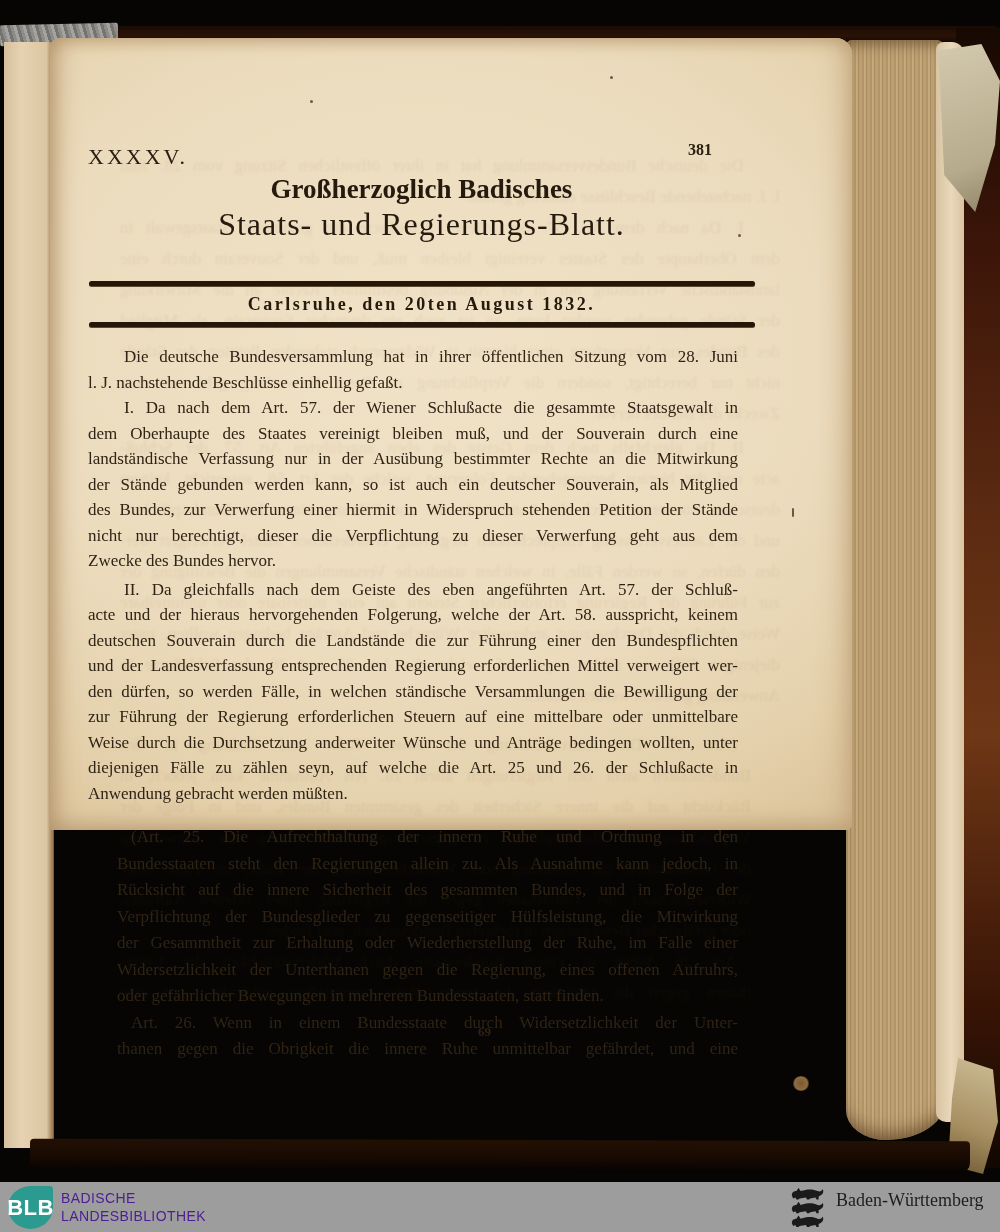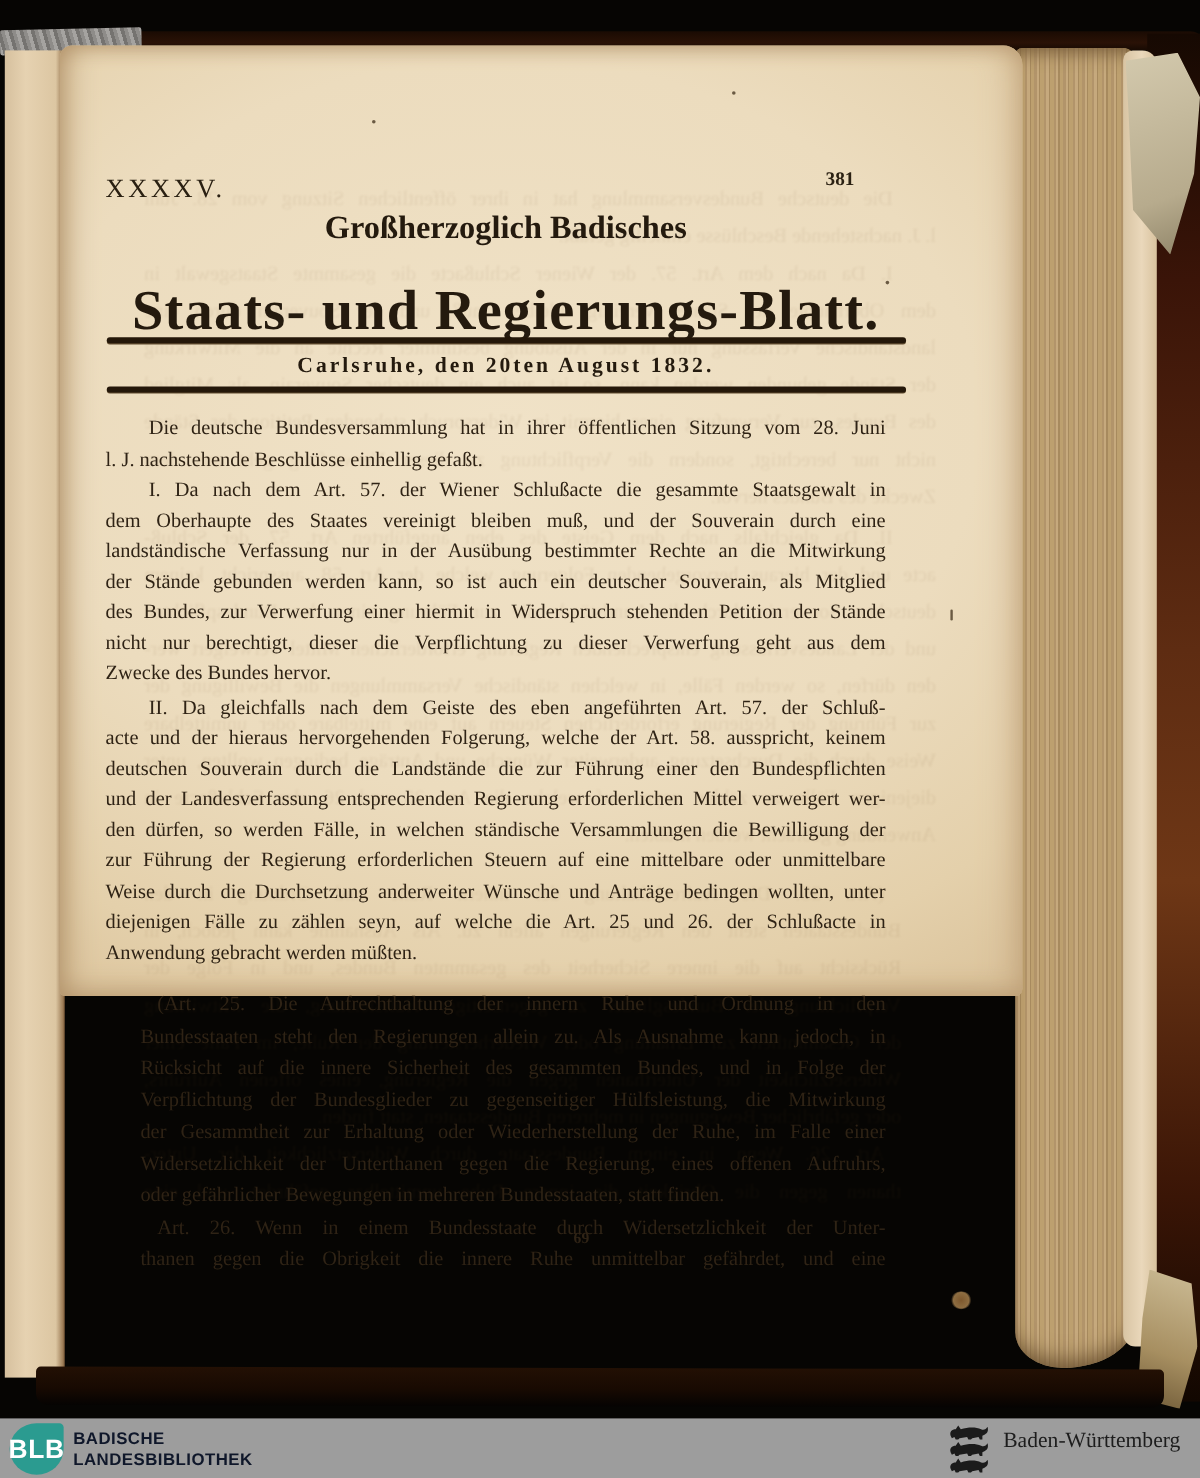"Staats- und Regierungs-Blatt." .masthead2 { font-size: 47px -> 32px; font-weight: bold -> normal; margin-top: 26px -> none }
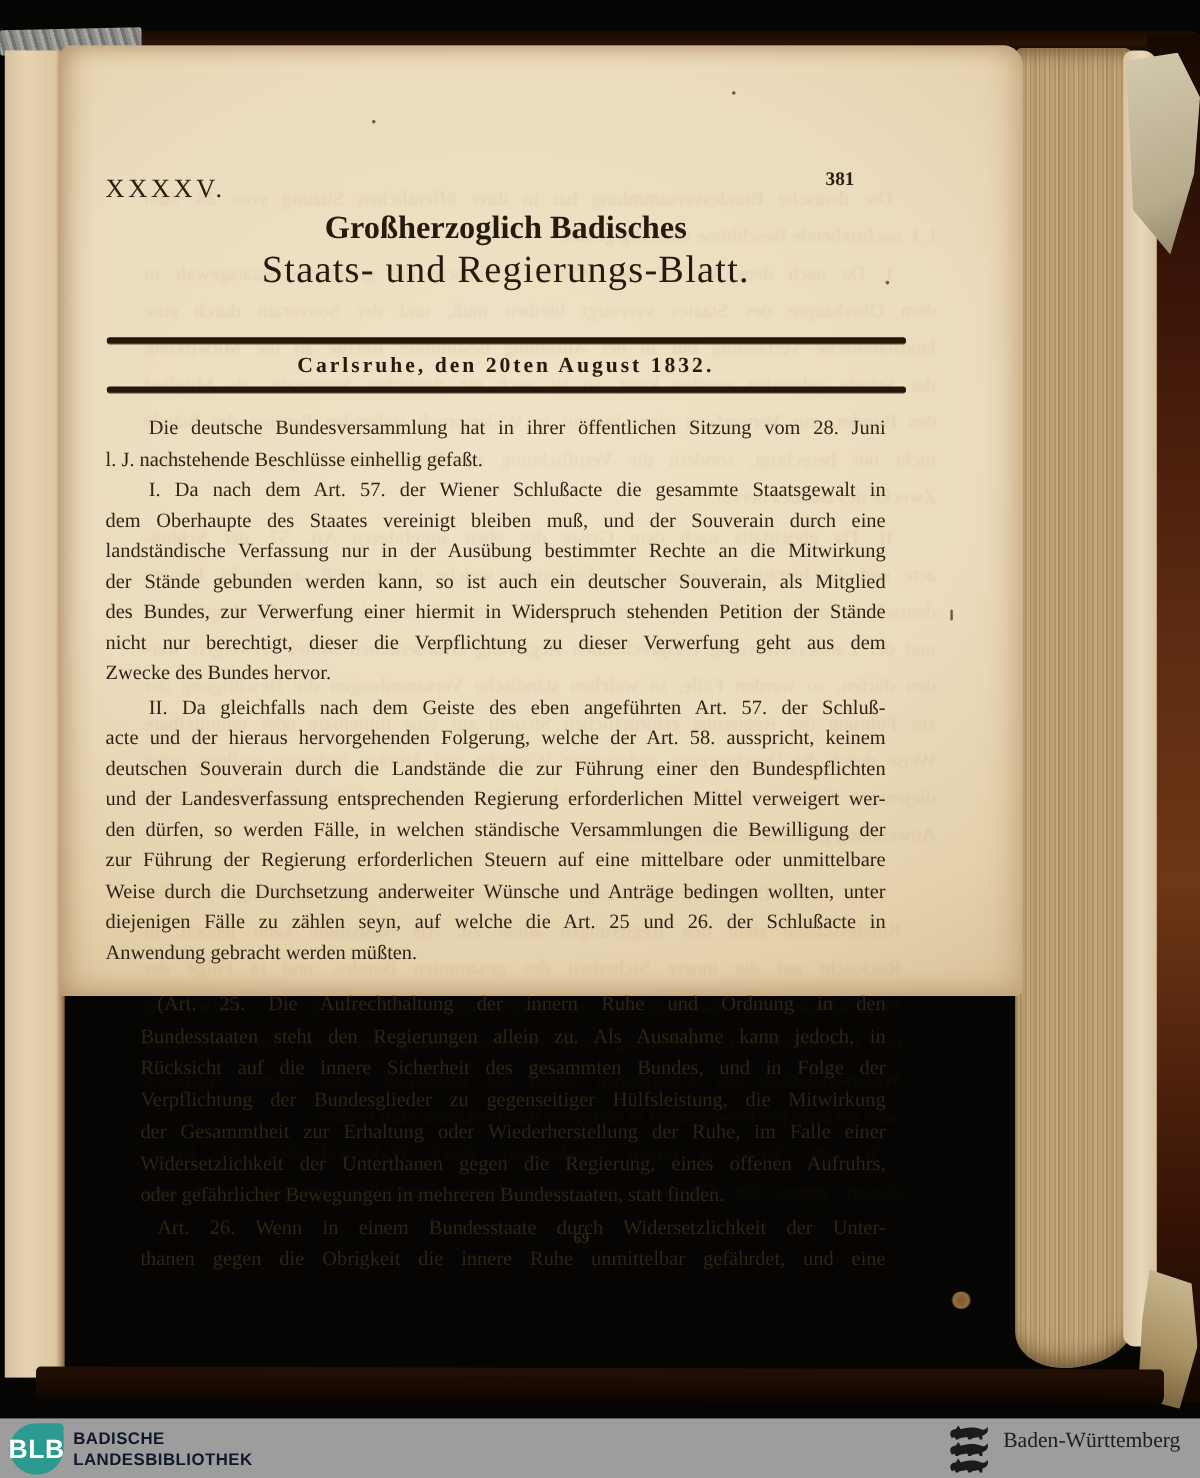"BADISCHE" .lib-name { color: #0f172a -> #4c1d95; font-weight: bold -> normal }
